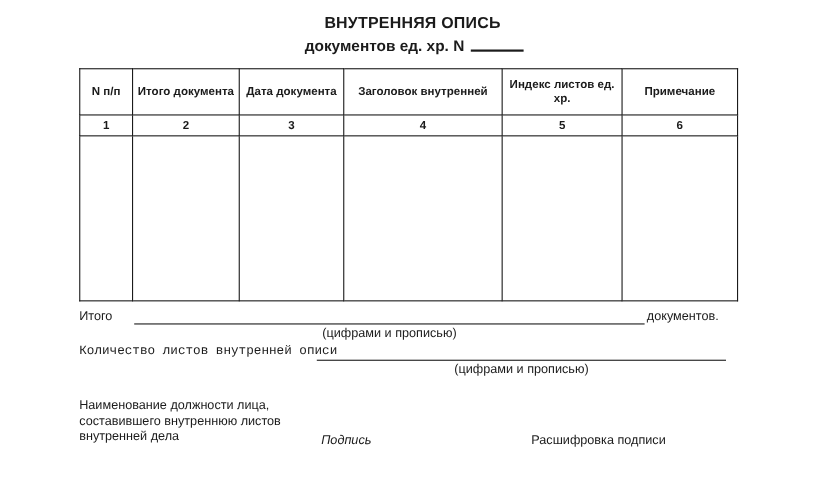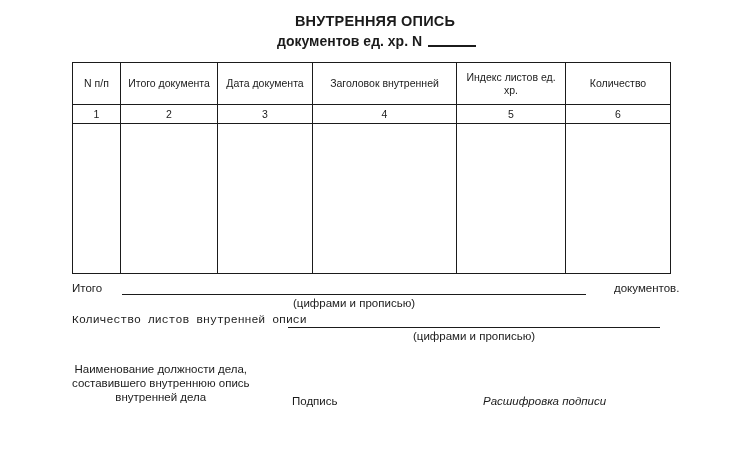"N п/п" .tbl { font-weight: none -> bold }
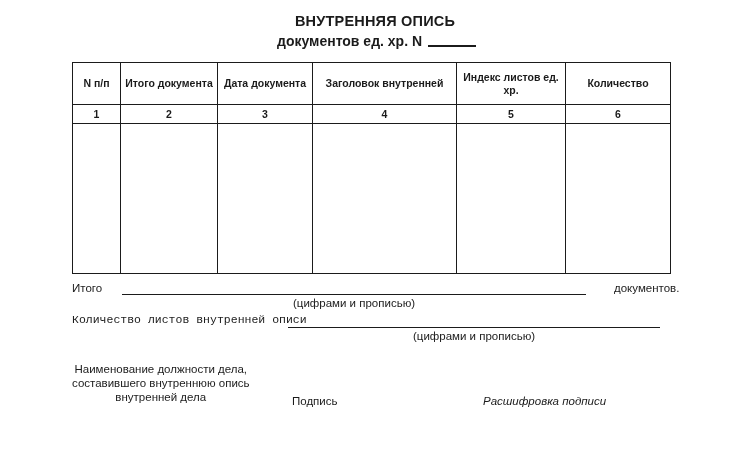"Количество" td { text: Количество -> Примечание }
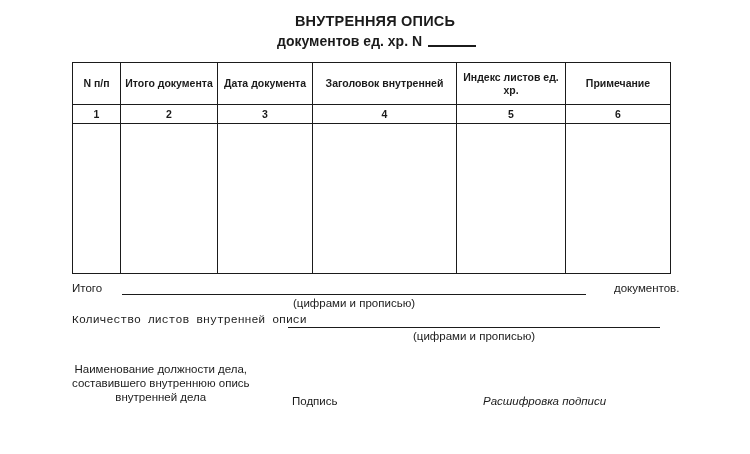"Итого" .txt { text-align: center -> none }
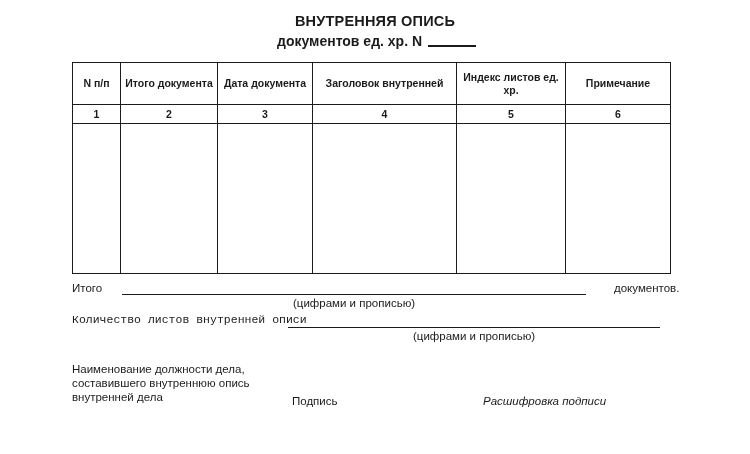"документов." #lbl-dokumentov { margin-left: 26px -> none }
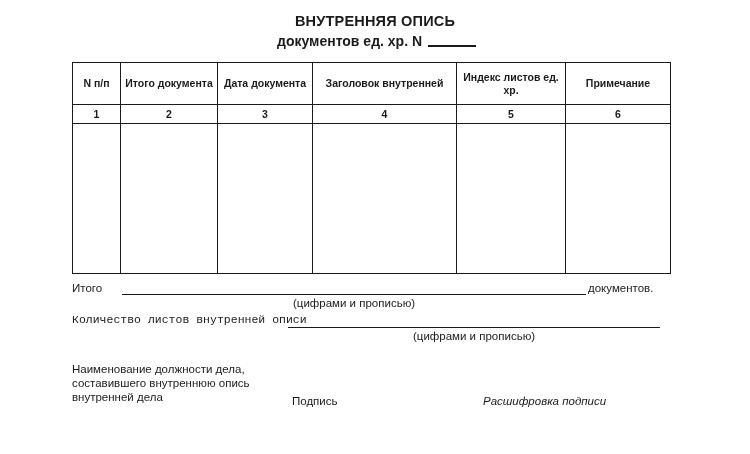"Наименование должности дела," span { text: дела -> лица }
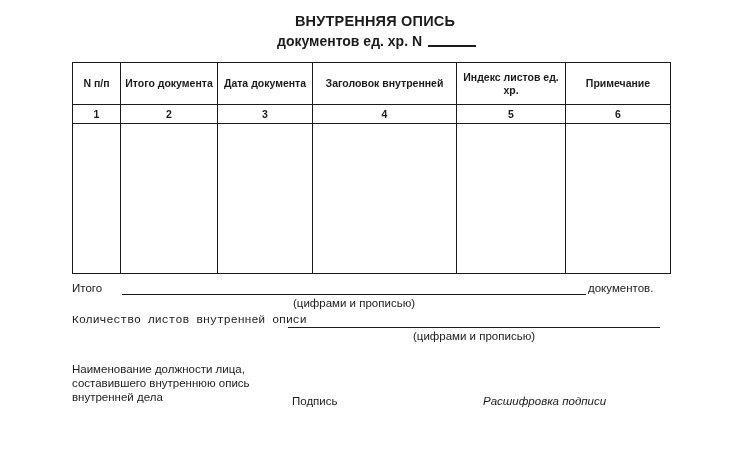"составившего внутреннюю опись" span { text: опись -> листов }
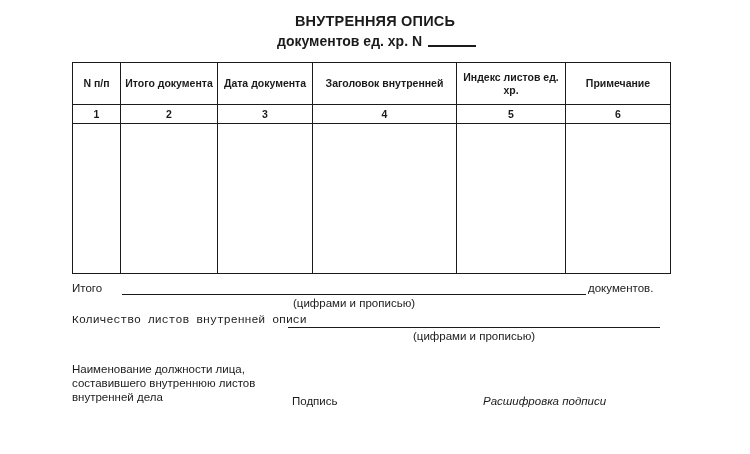"Подпись" #sig-podpis { font-style: none -> italic }
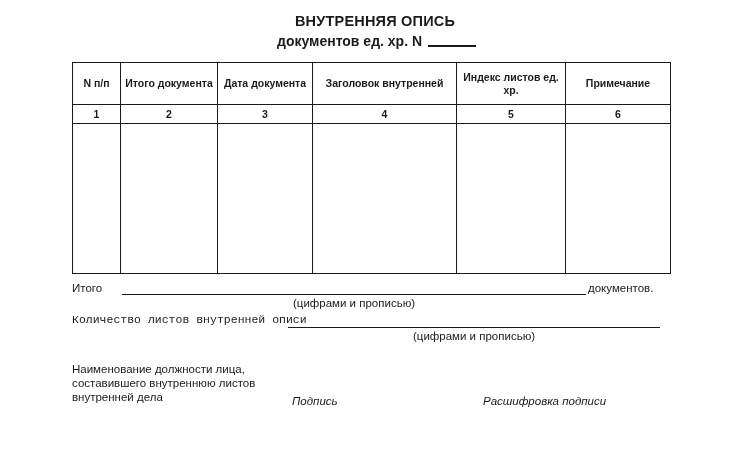"Расшифровка подписи" #sig-rasshifrovka { font-style: italic -> none }
